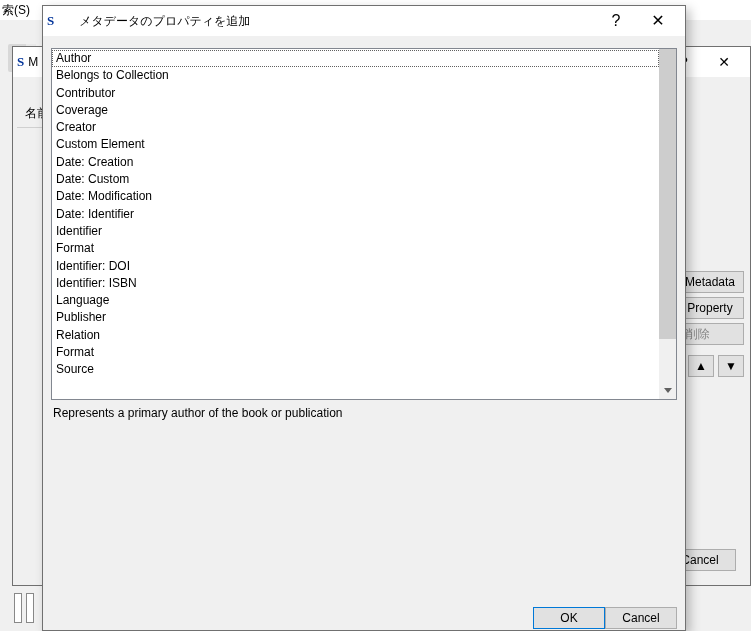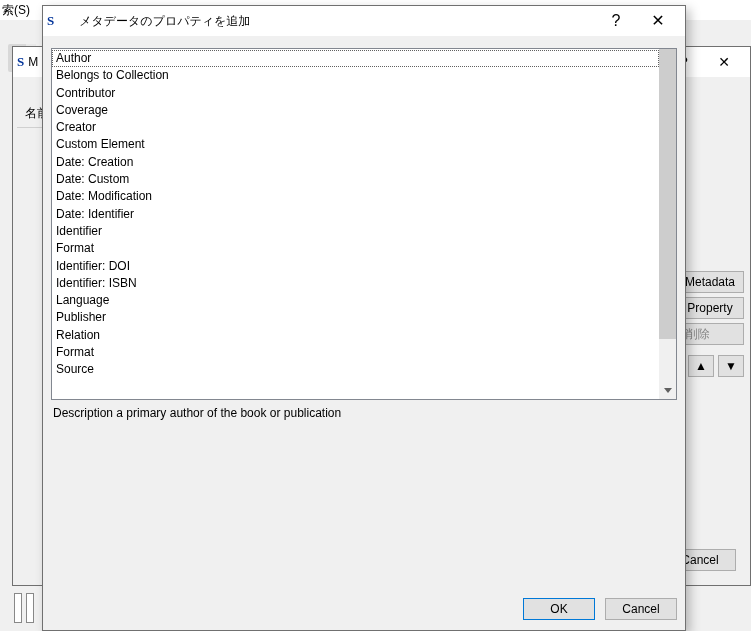"Description a primary author of" div.description { text: Description -> Represents }
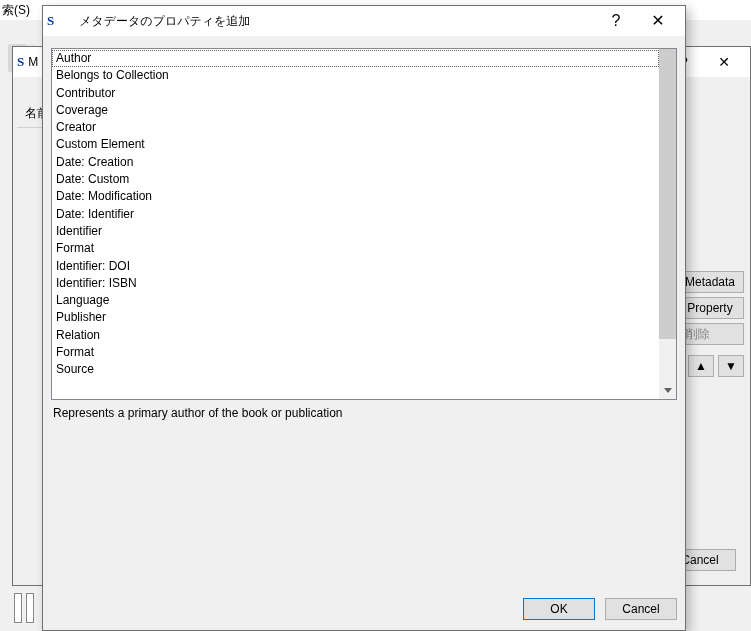"OK" .modal-buttons { gap: 10px -> 0; padding: 8px 8px 10px 8px -> 8px 8px 1px 8px }
